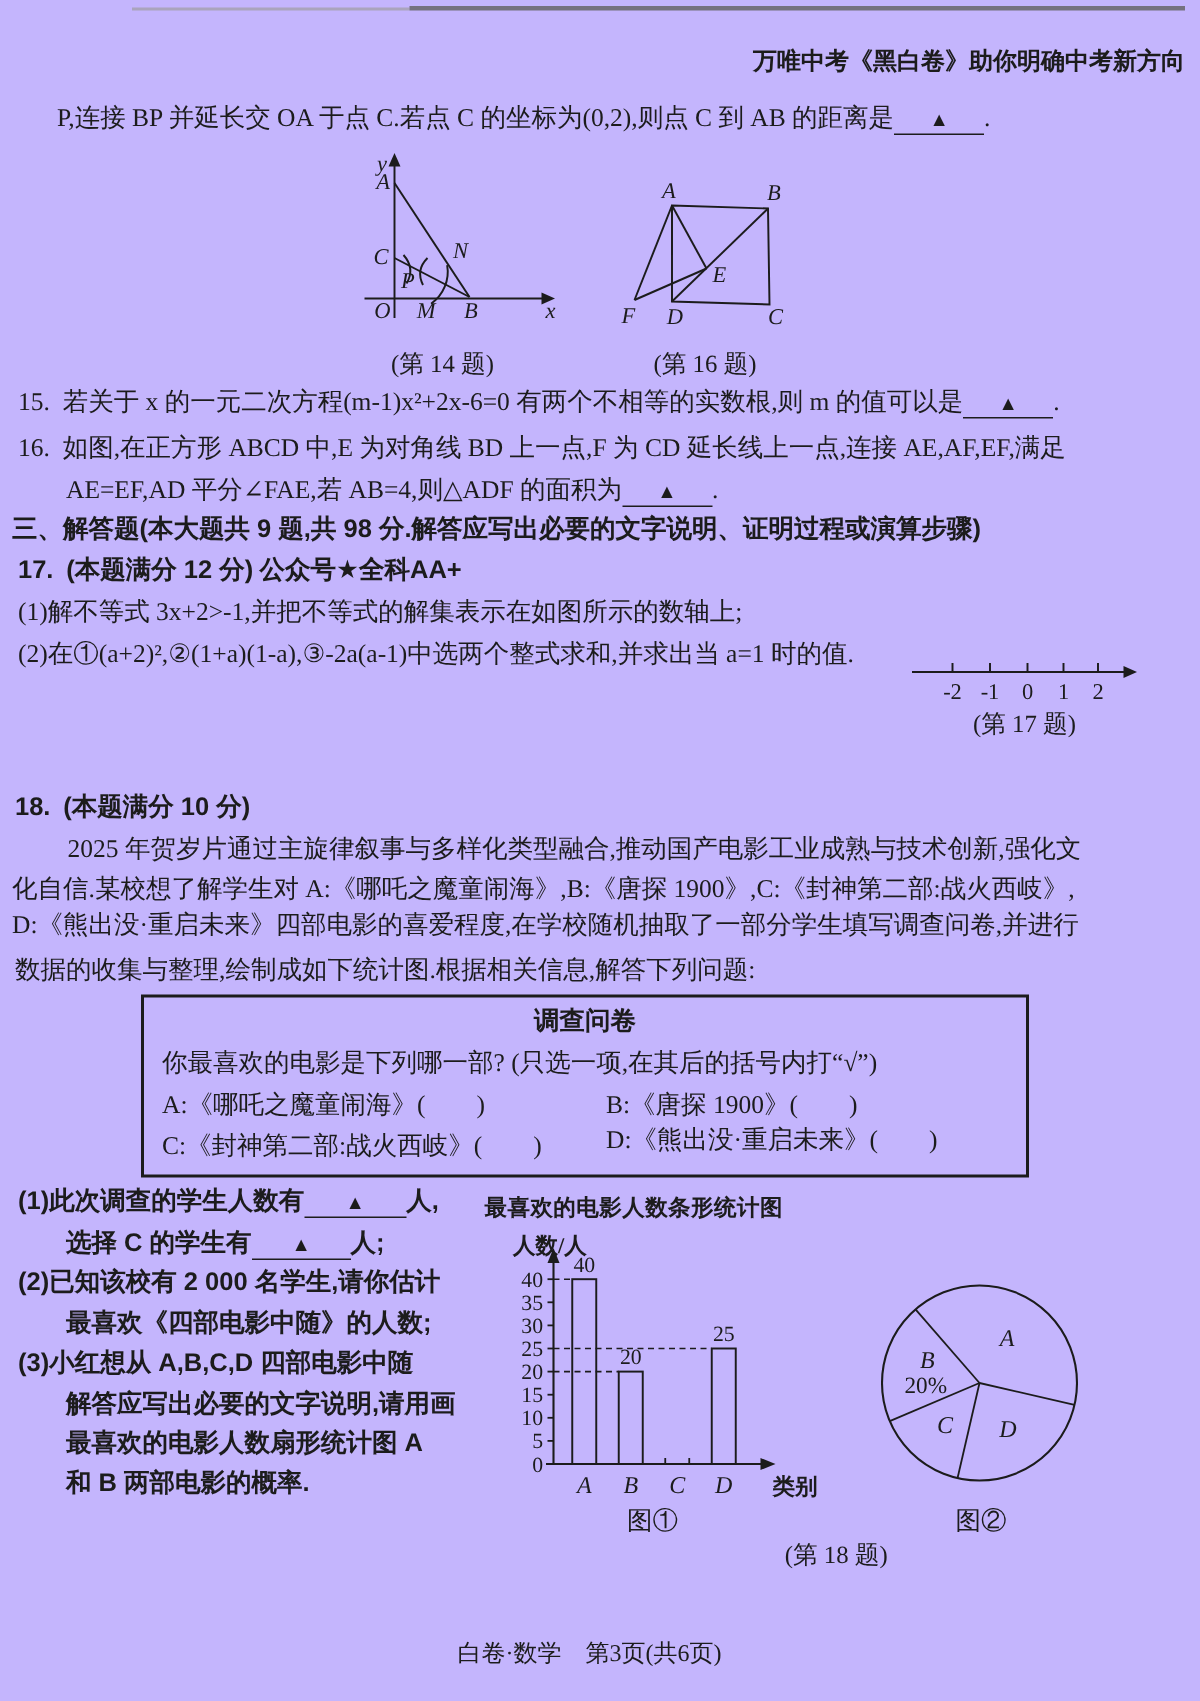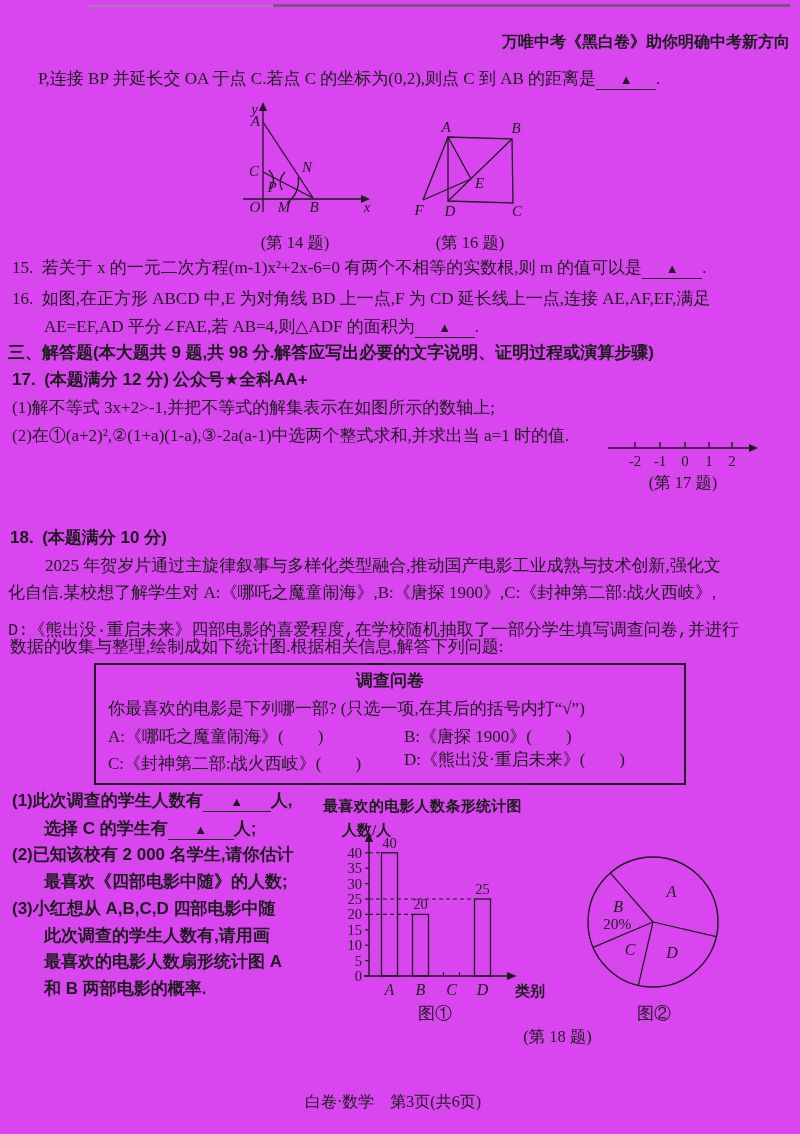"万唯中考《黑白卷》助你明确中考新方向" #page { background: #d946ef -> #c4b5fd }
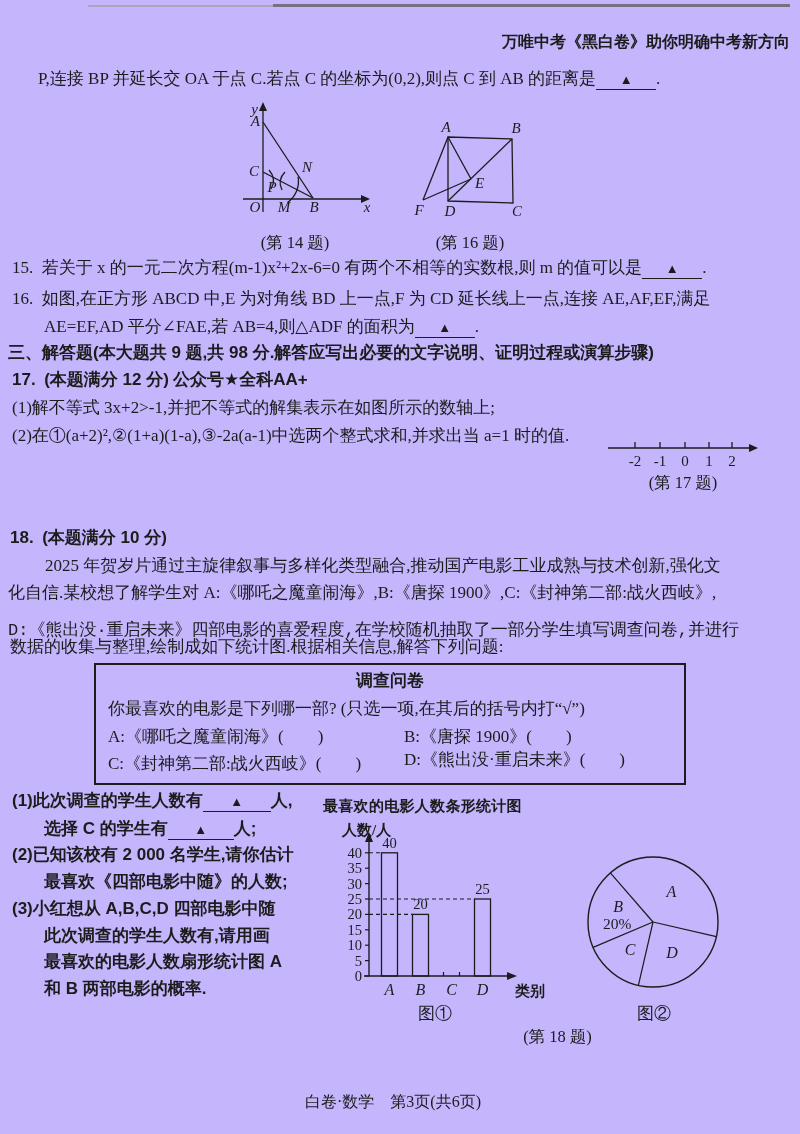"D:《熊出没·重启未来》四部电影的喜爱程度,在学校随机抽取了一部分学生填写调查问" div.line { font-family: Liberation Mono, monospace -> none; top: 620px -> 606px }
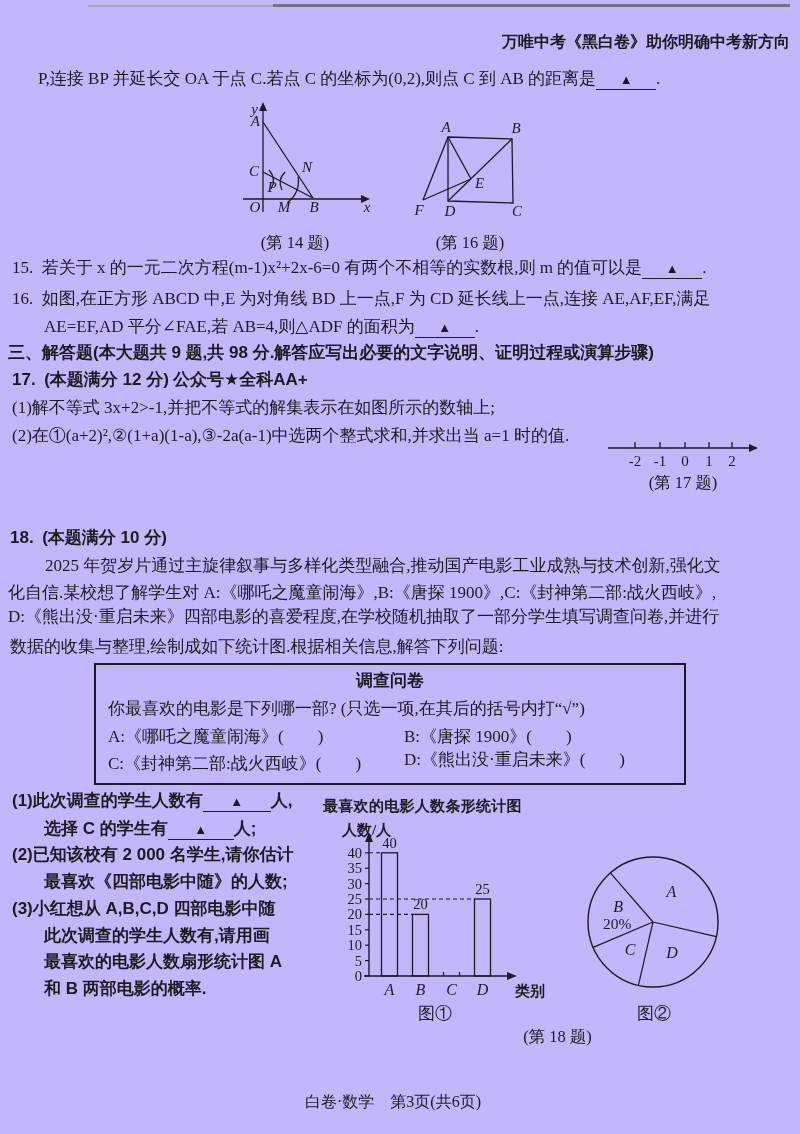"此次调查的学生人数有,请用画" div.line { text: 此次调查的学生人数有 -> 解答应写出必要的文字说明 }
